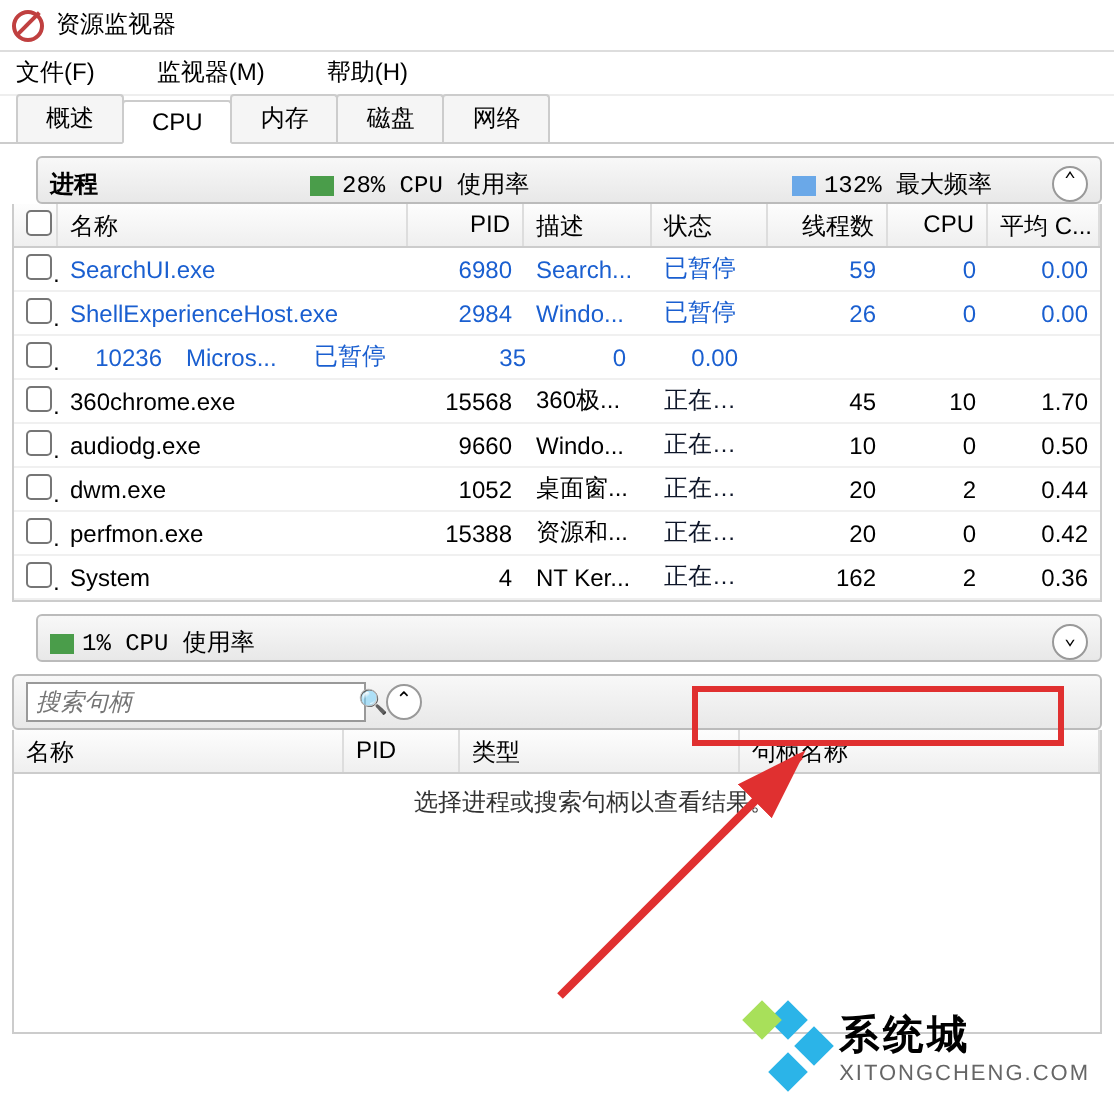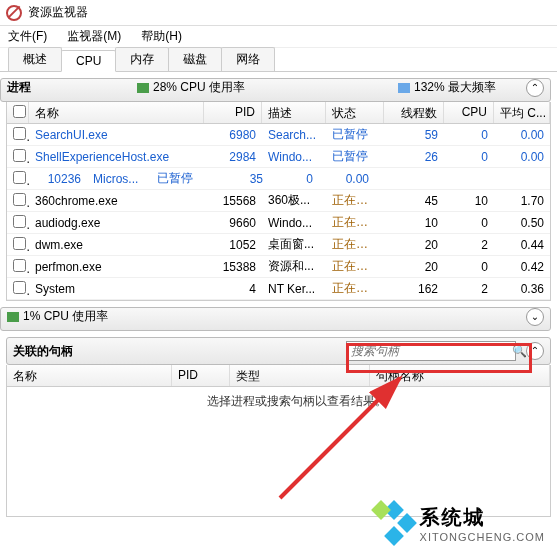"文件(F)" .menubar { gap: 12px -> 23px }
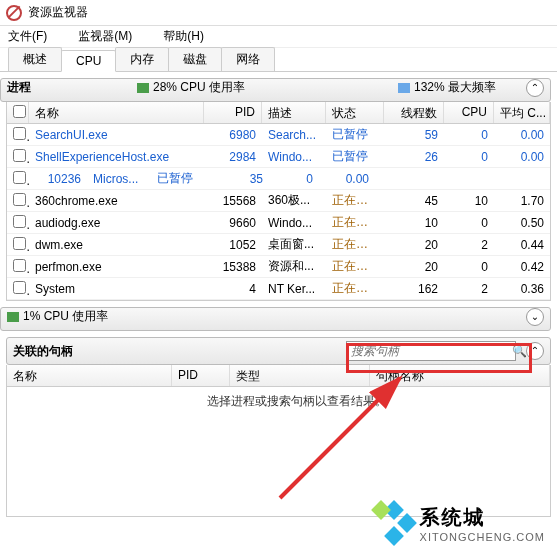"进程" .section-header { align-items: flex-start -> flex-end; font-family: none -> Liberation Mono, monospace; margin: 6px 6px 0 0 -> 6px 6px 0 18px }
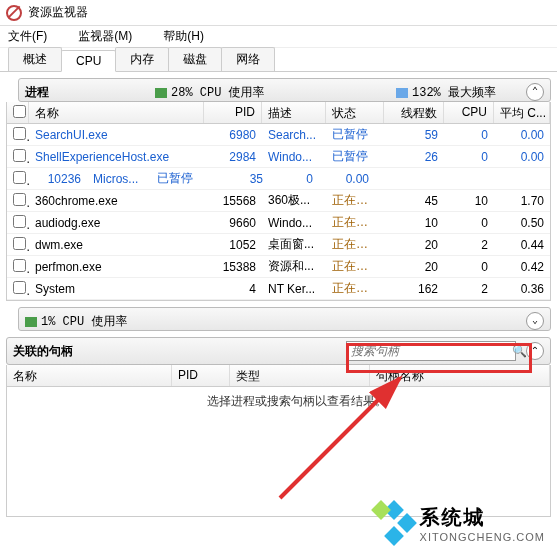"正在运行" .orange { color: #a16207 -> #0f172a }
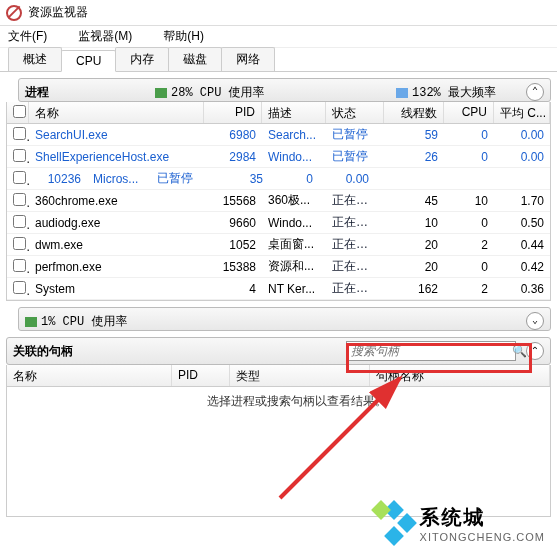"关联的句柄" span.title { html: <span>关联的句柄</span> -> none }
